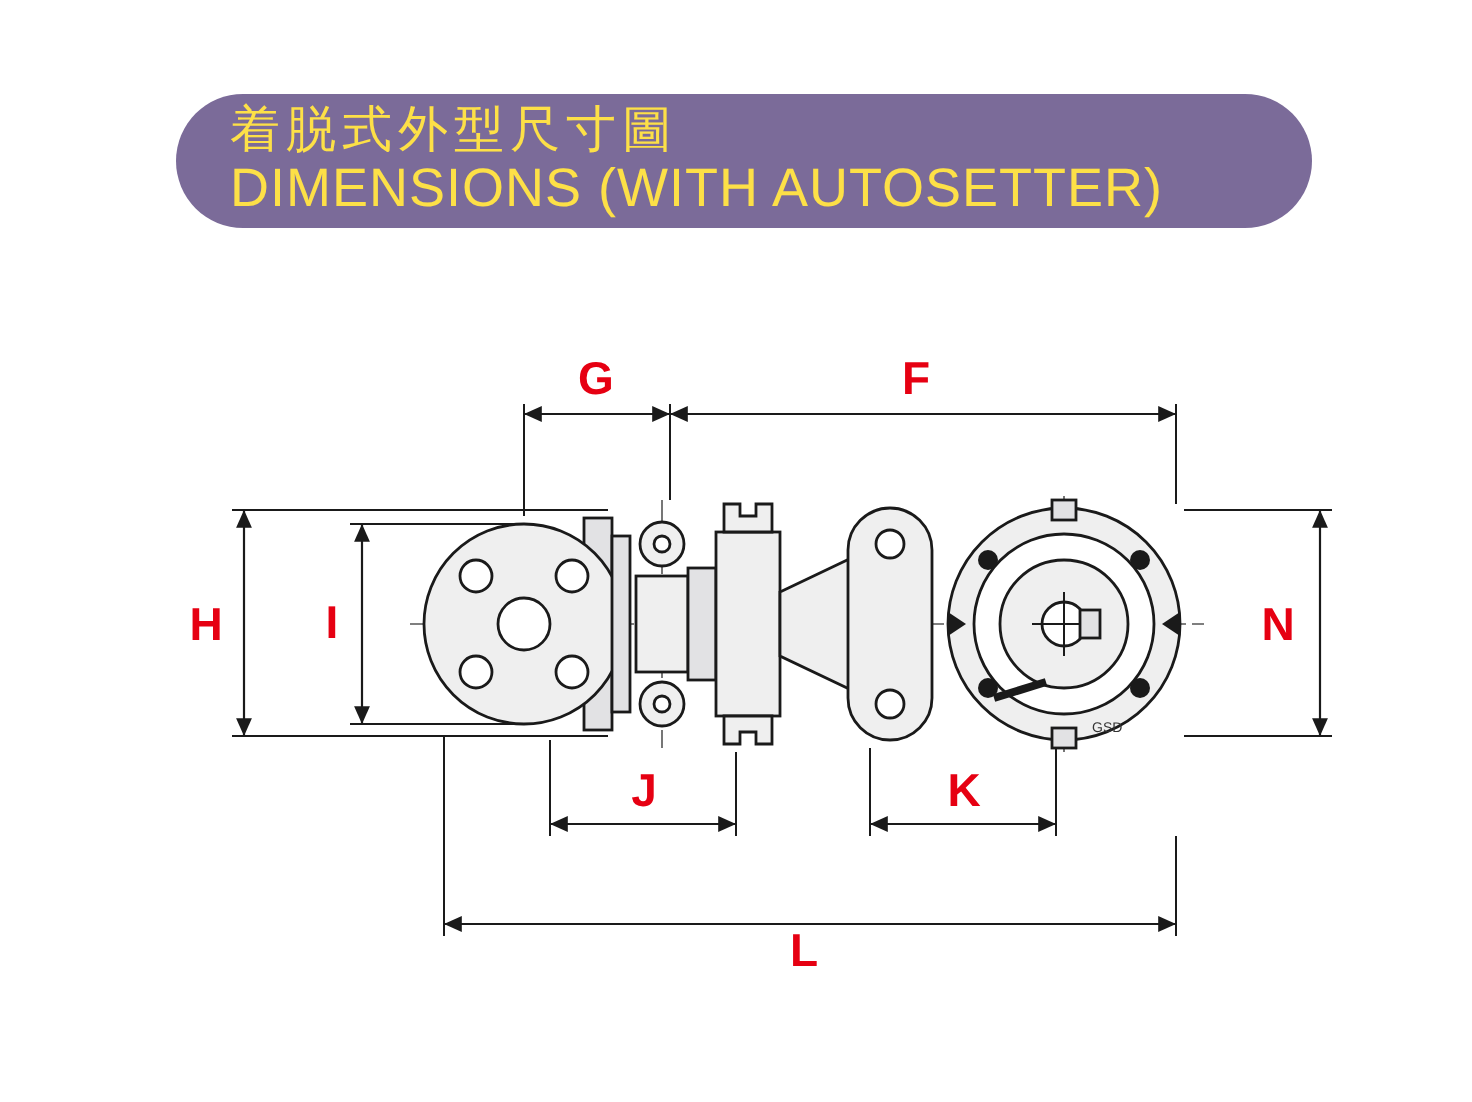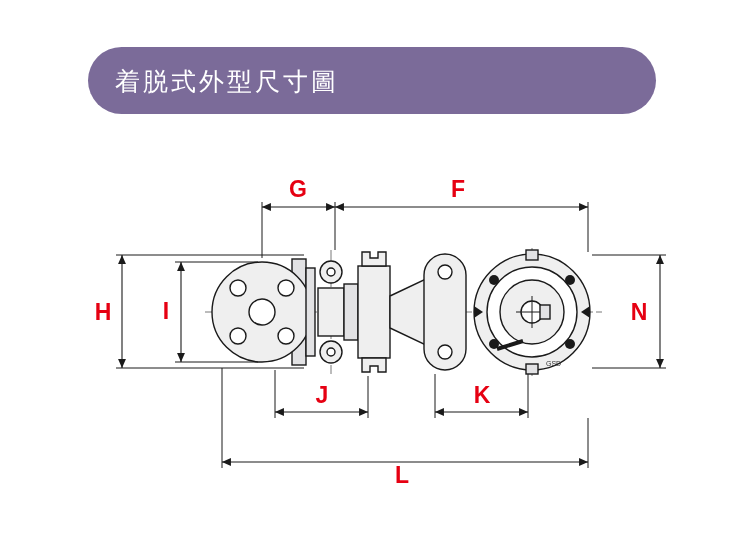"着脱式外型尺寸圖" .banner { color: #ffffff -> #fde047 }
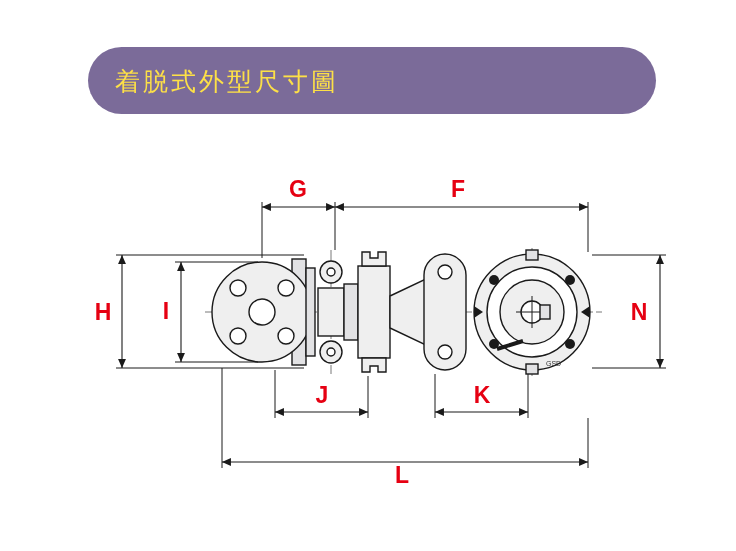"DIMENSIONS (WITH AUTOSETTER)" div.en { html: none -> <div>DIMENSIONS (WITH AUTOSETTER)</div> }
